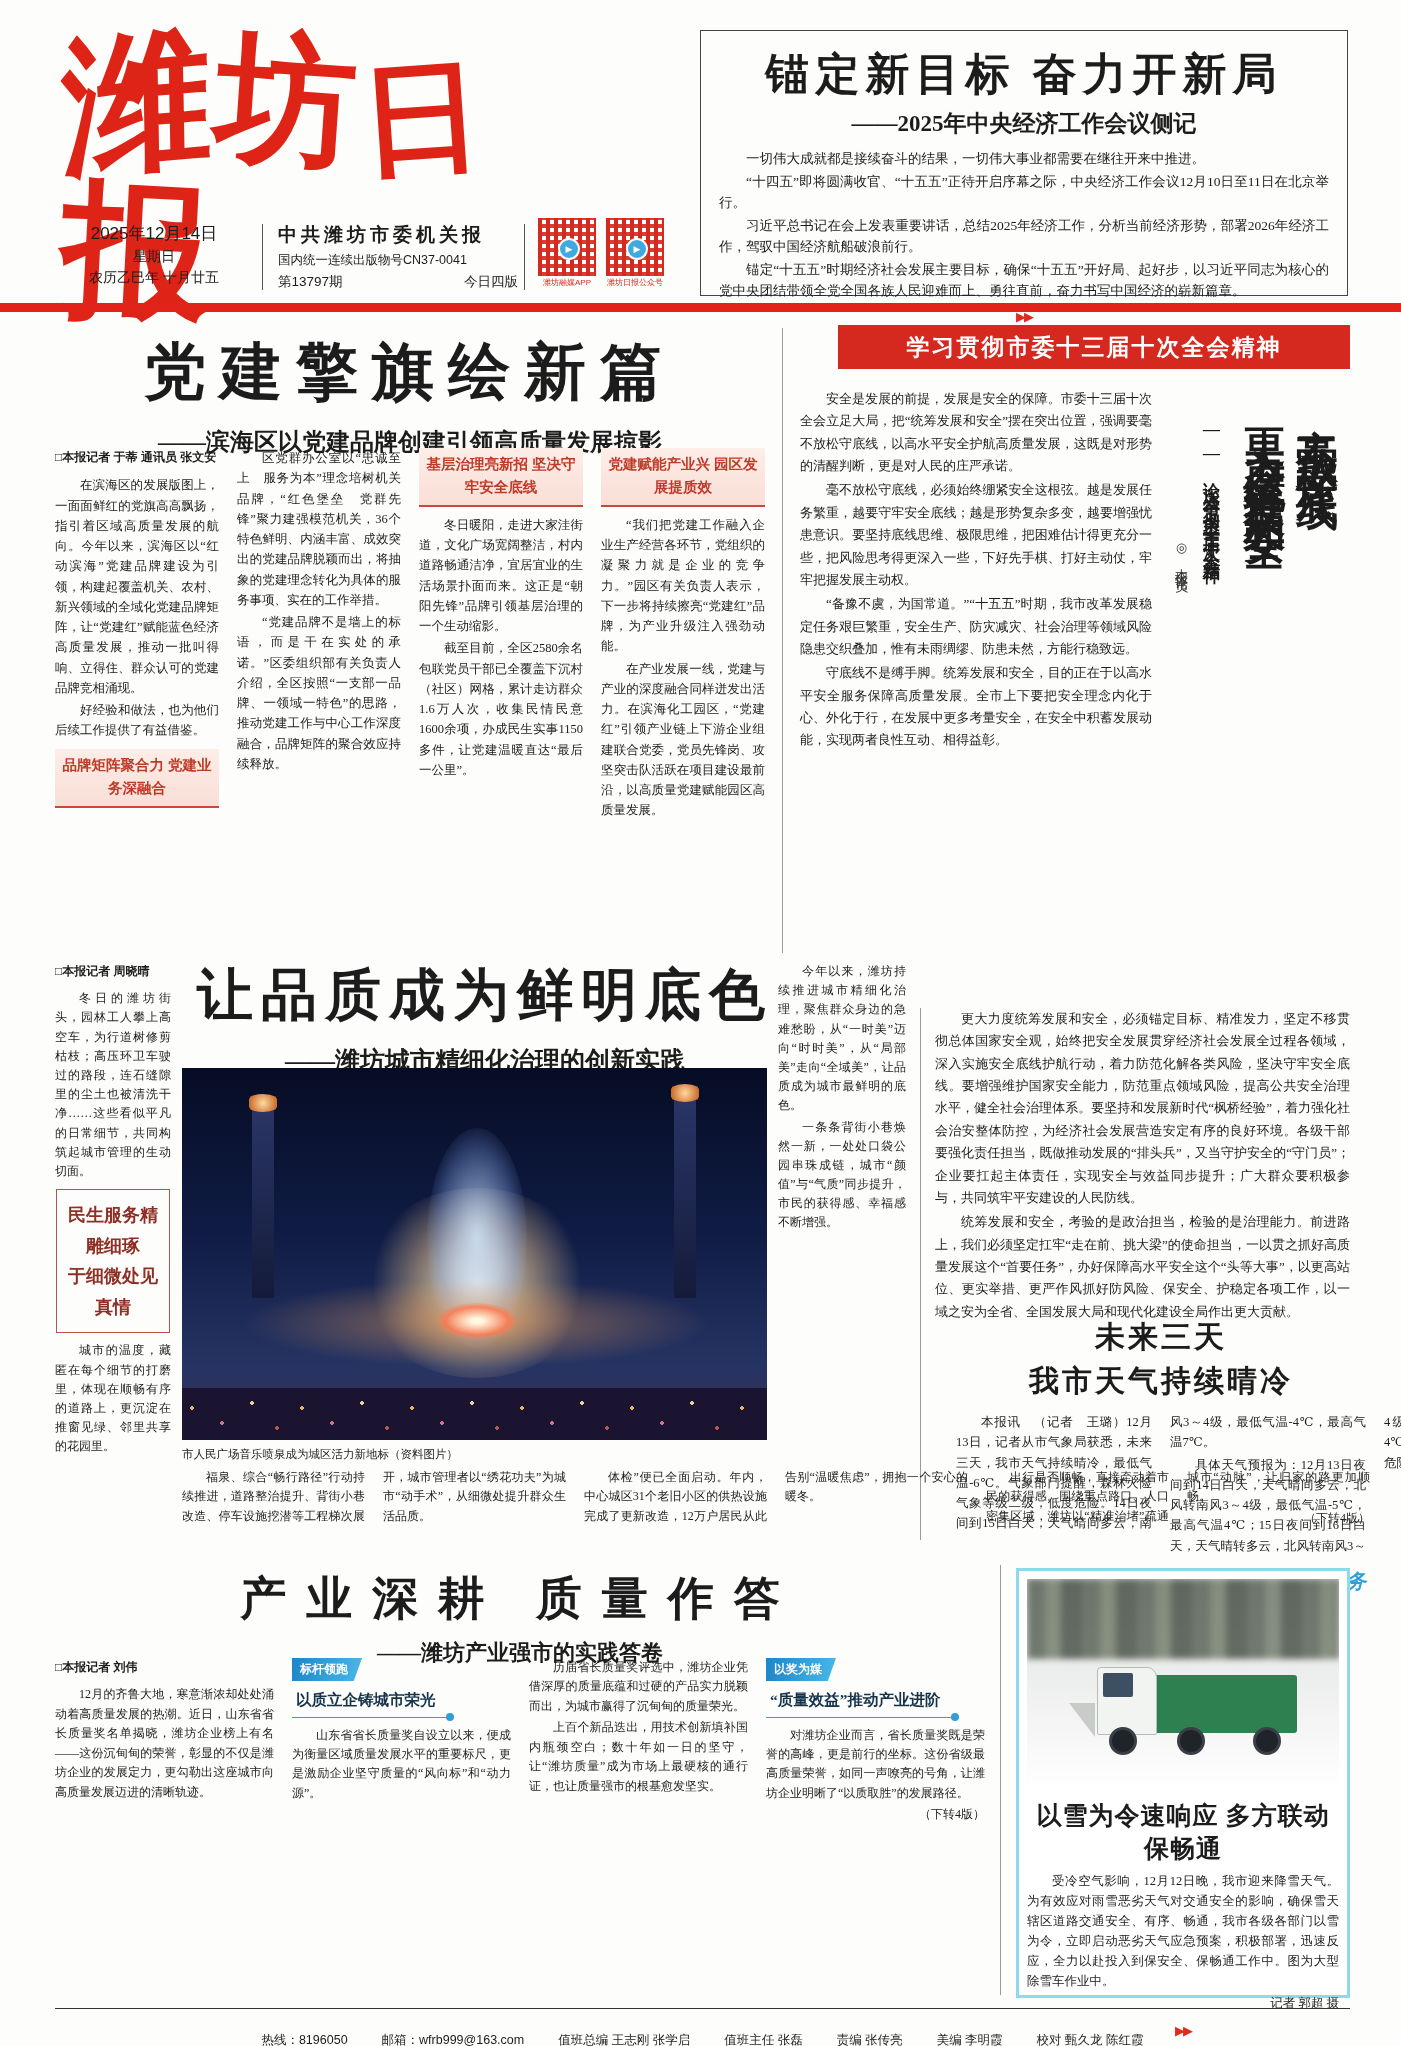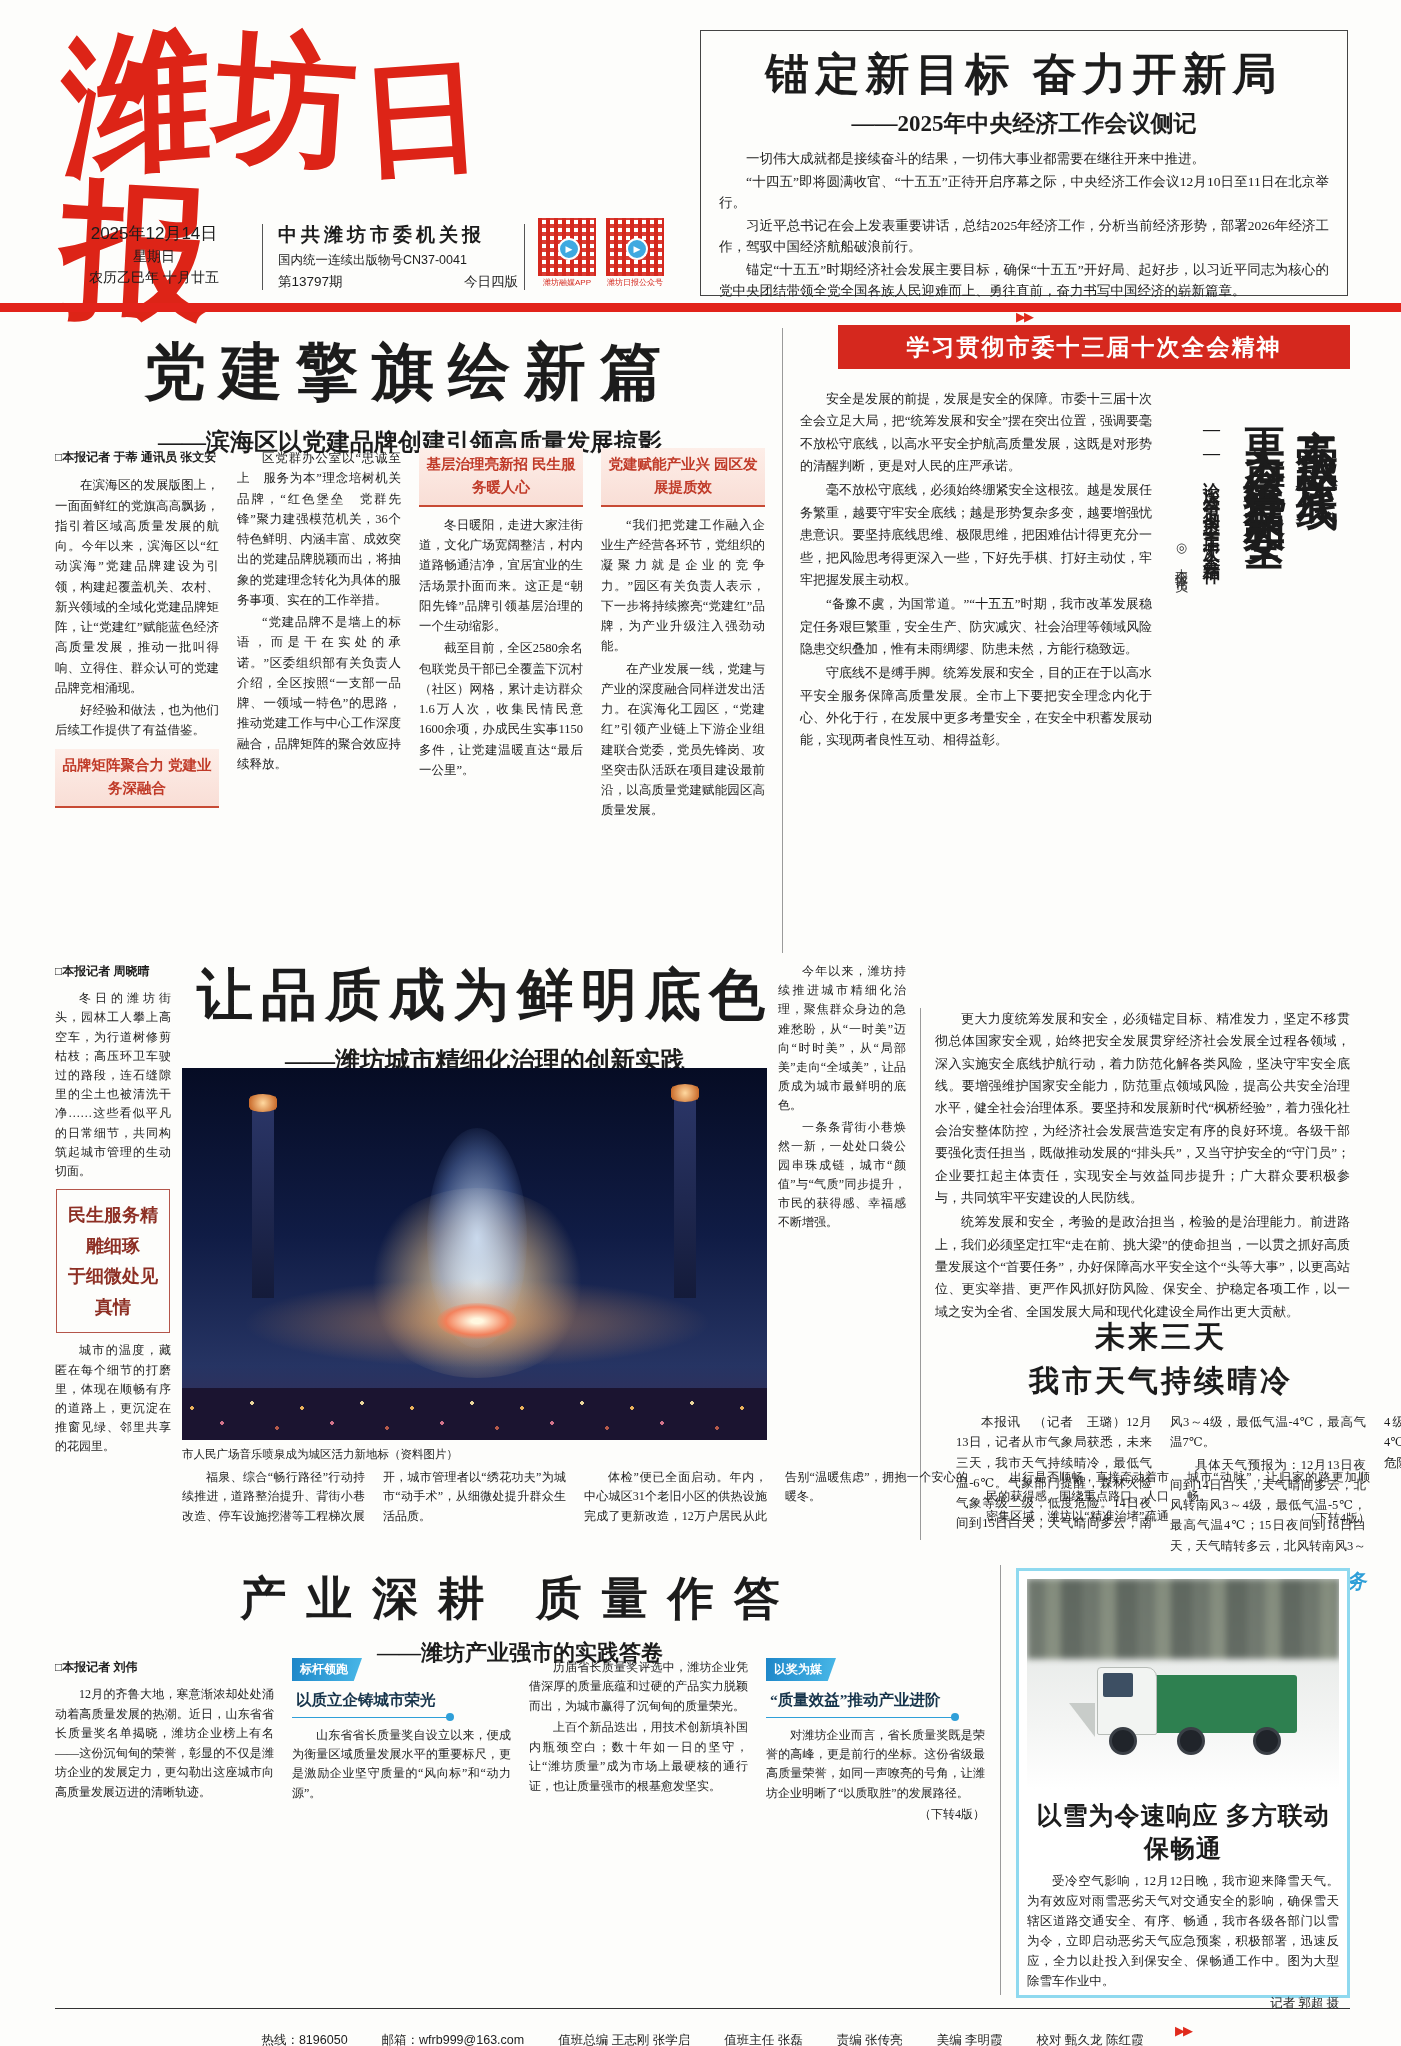"基层治理亮新招 民生服务暖人心" div.subhead { text: 民生服务暖人心 -> 坚决守牢安全底线 }
